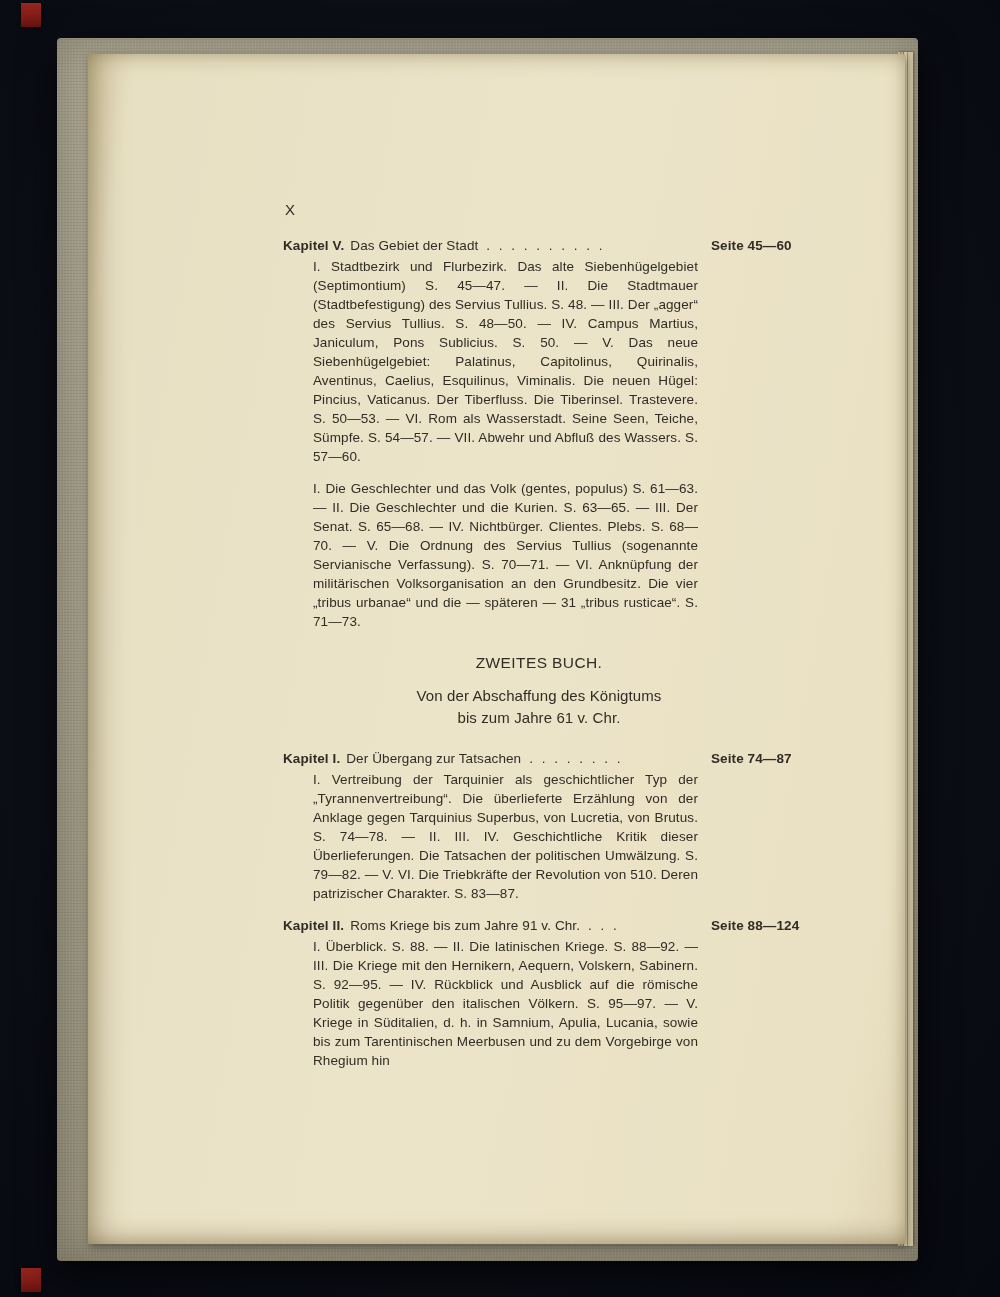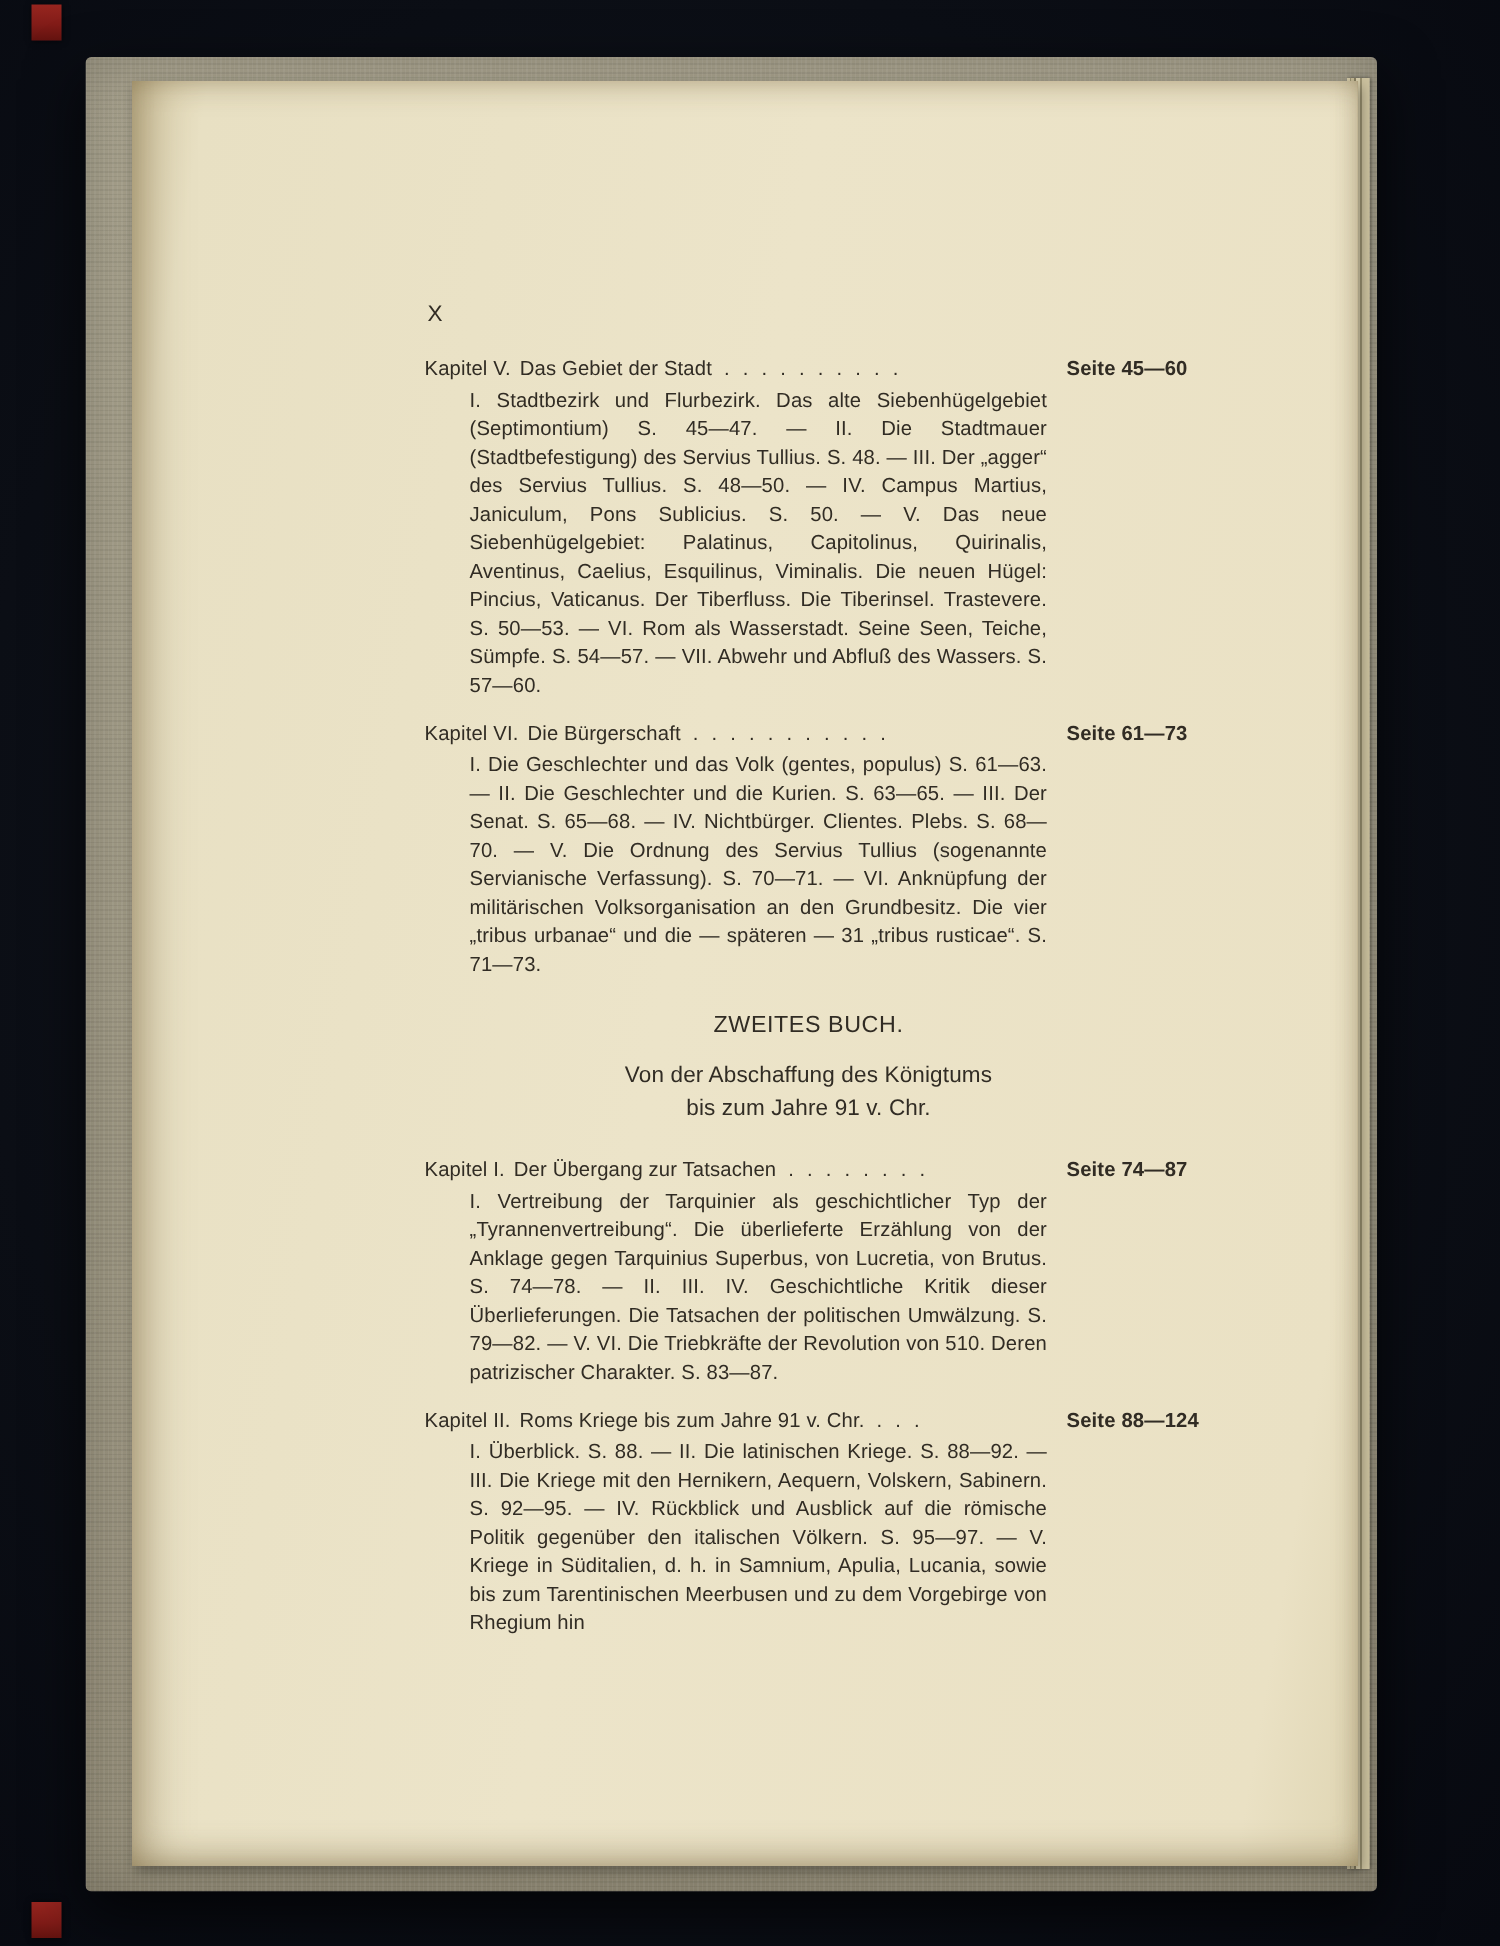"Kapitel V." .chap-label { font-weight: normal -> bold }
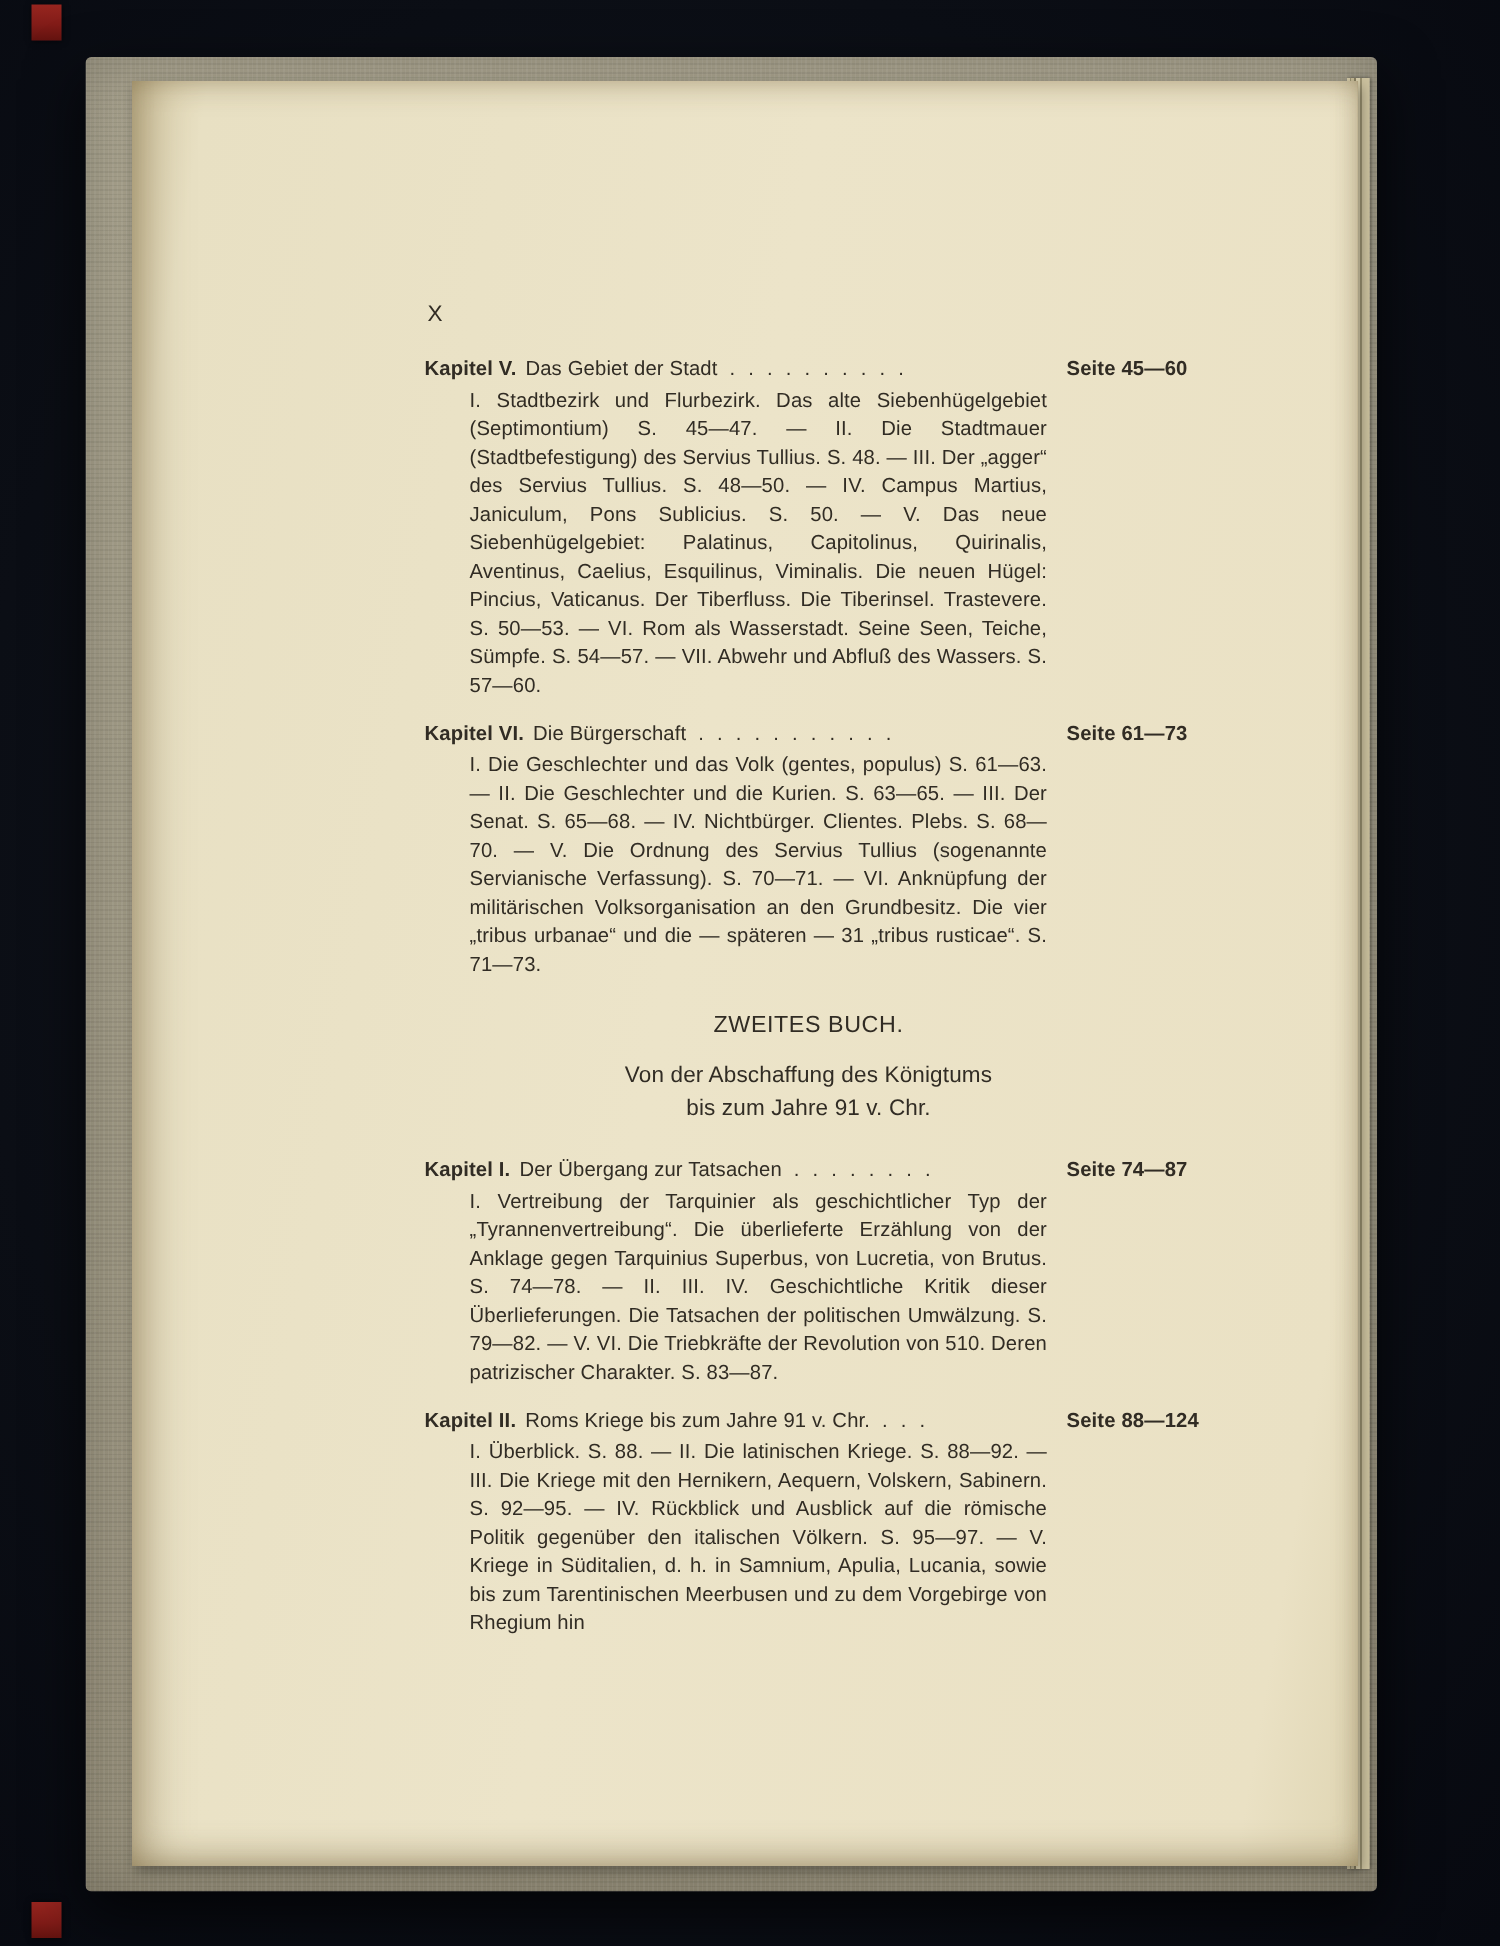"Kapitel VI." div.entry-head { html: <div> <span>Kapitel VI.</span> <span>Die Bürgerschaft</span> <span>. . . . . . . . . . .</span> <span>Seite 61—73</span> </div> -> none }
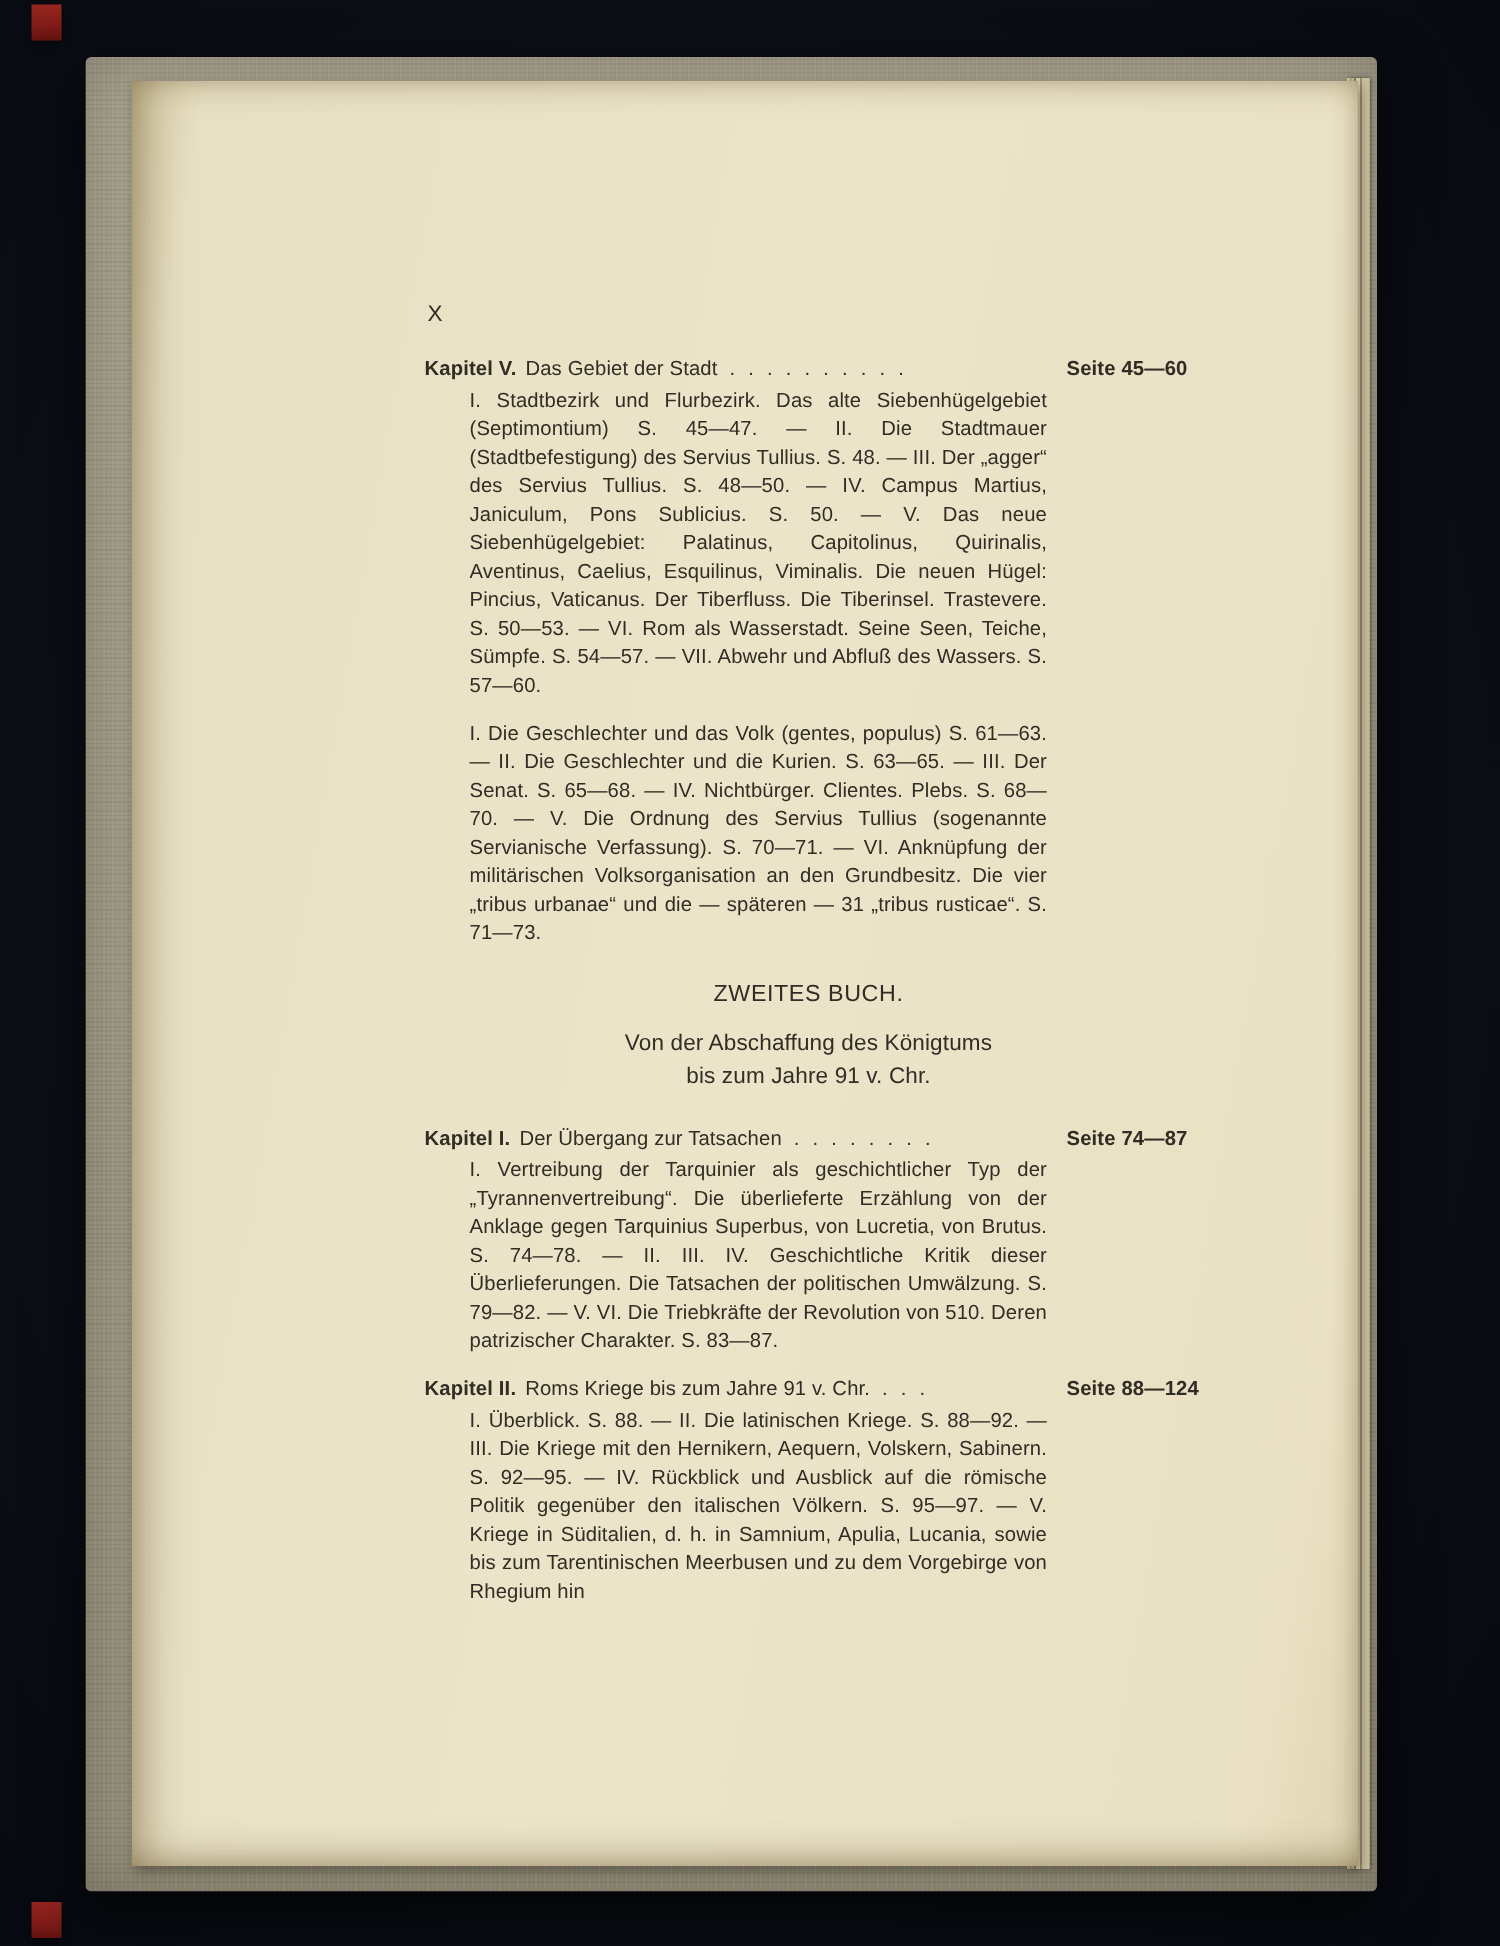"bis zum Jahre 91 v." div.subtitle-line { text: 91 -> 61 }
